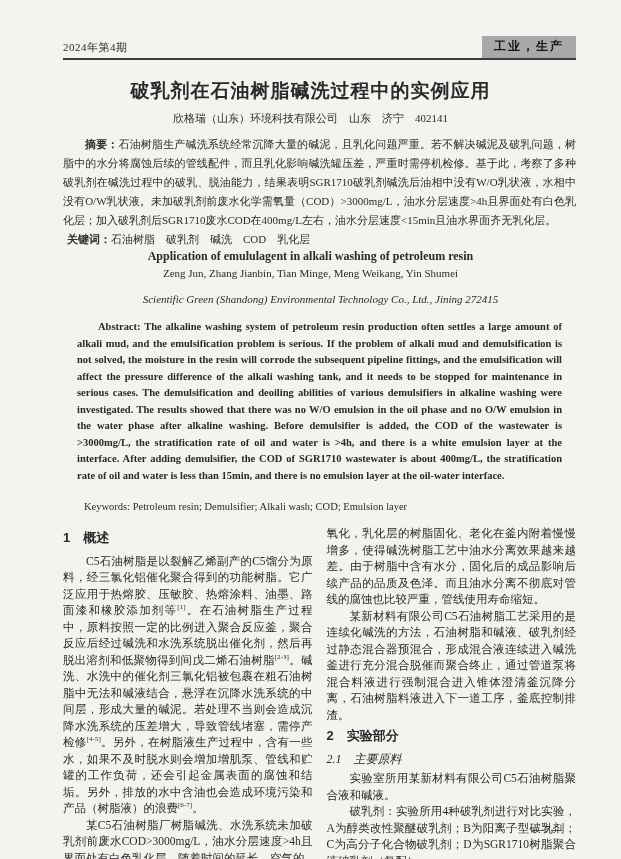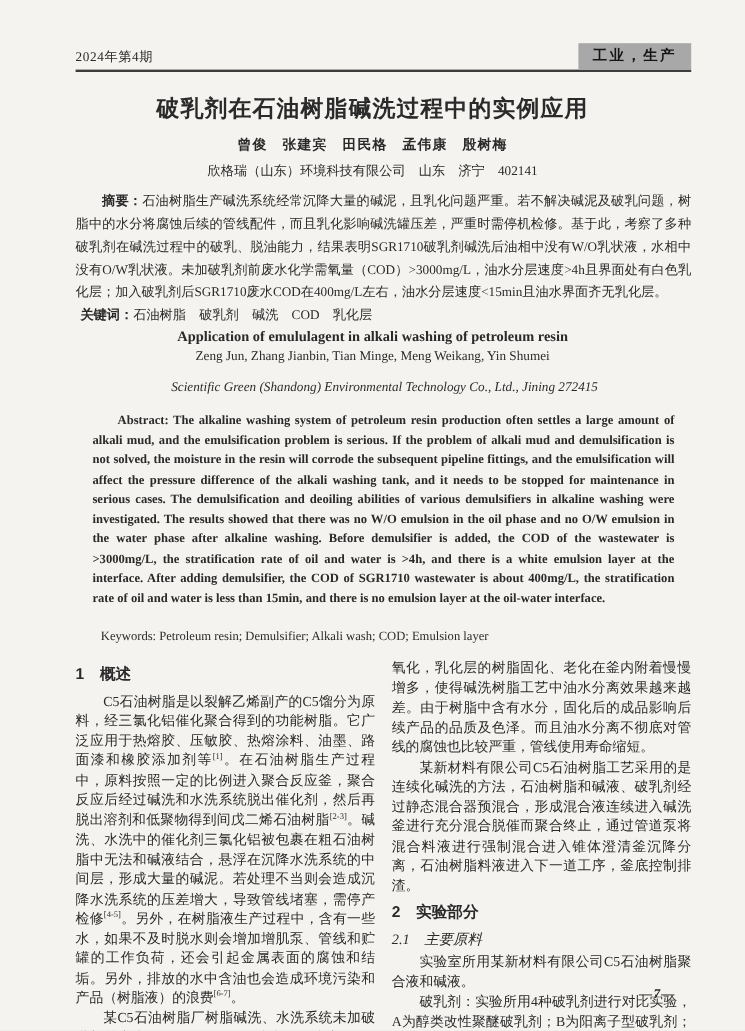"曾俊 张建宾 田民格 孟伟康 殷树梅" div.authors-zh { html: <div>曾俊 张建宾 田民格 孟伟康 殷树梅</div> -> none }
